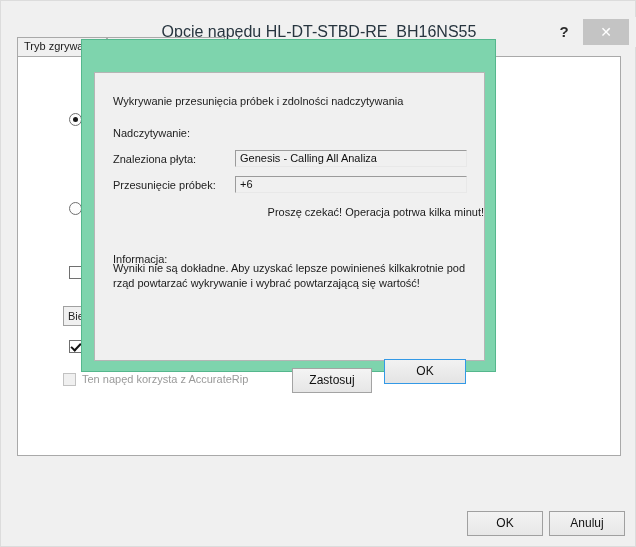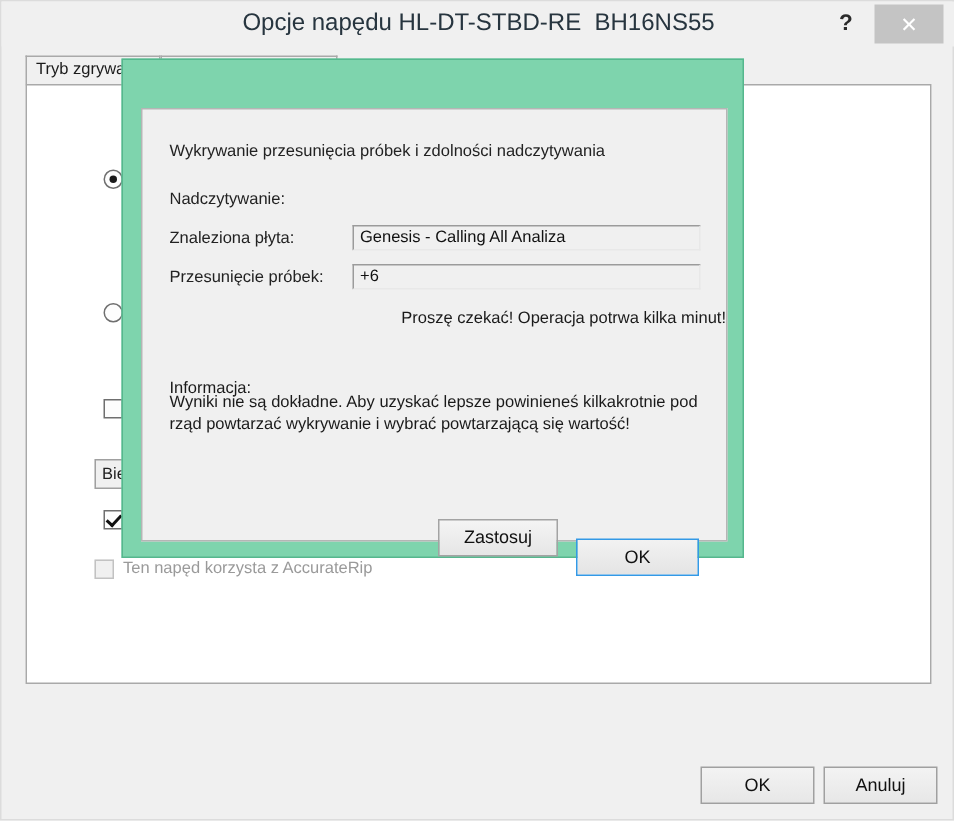"Opcje napędu HL-DT-STBD-RE BH16NS55" #titlebar { top: 0 -> 16px }
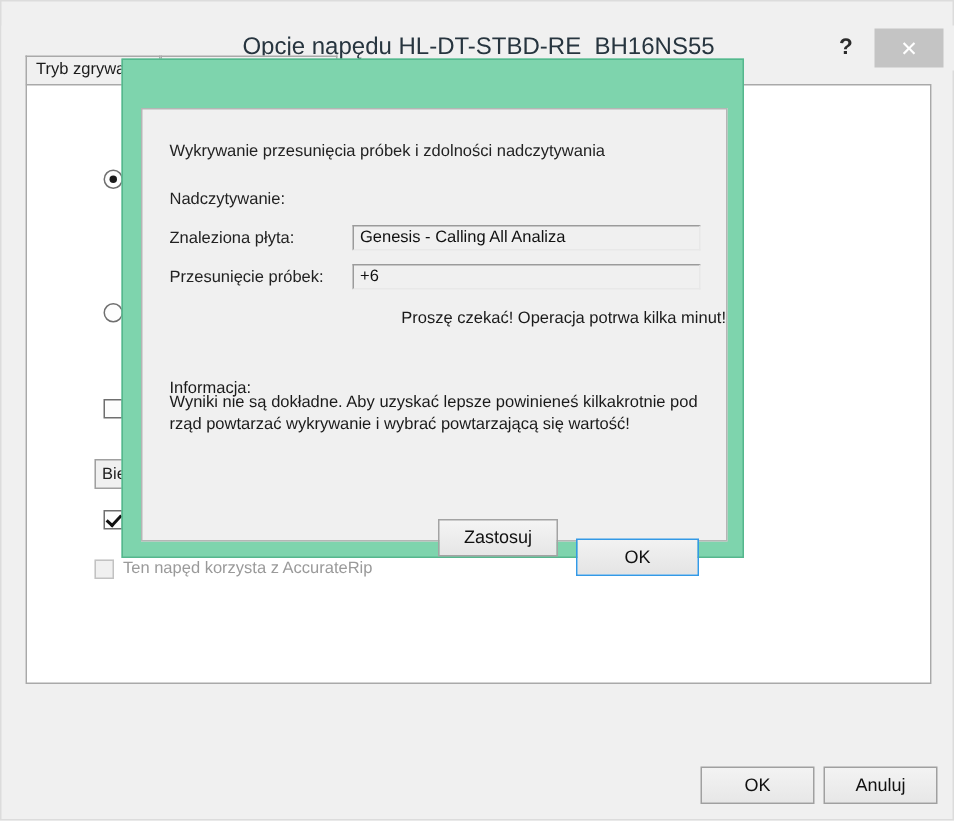"Zastosuj" #dlg-btn-apply { top: 273px -> 295px }
